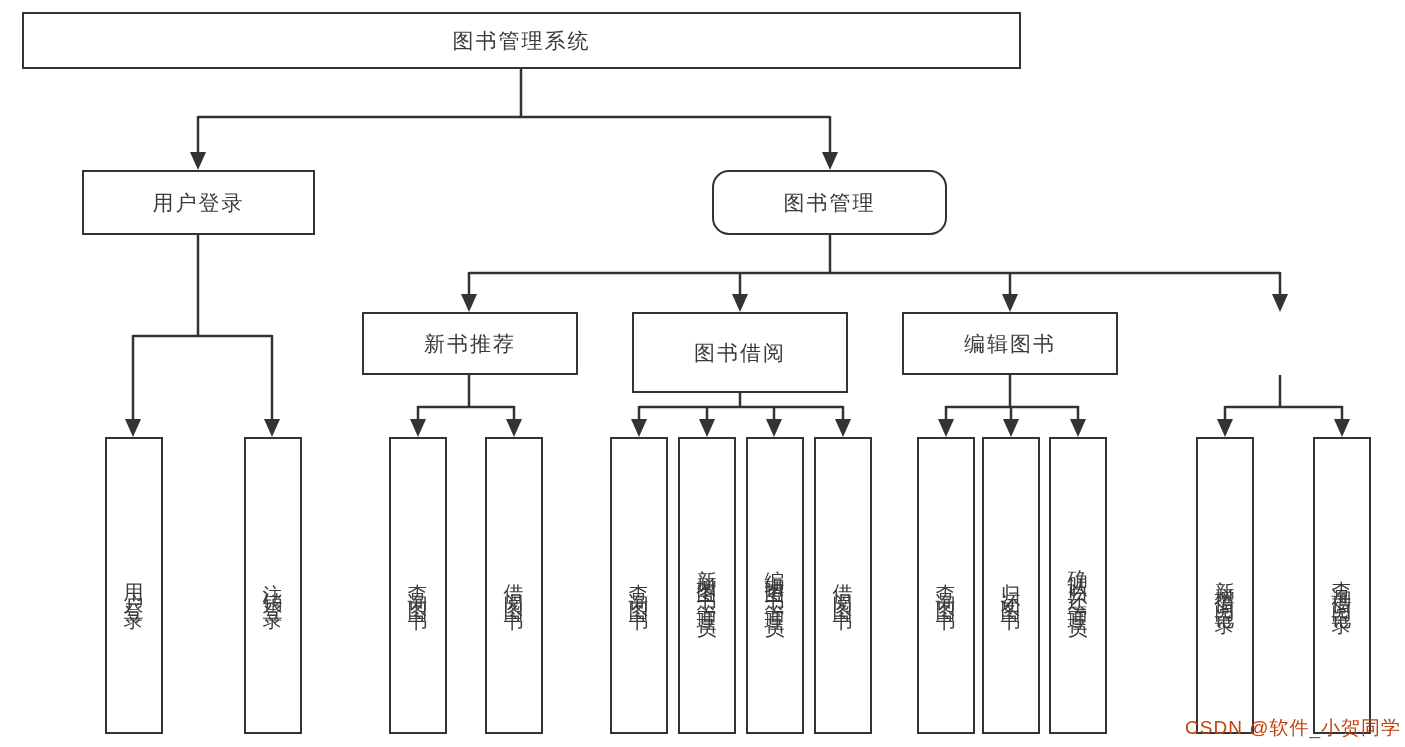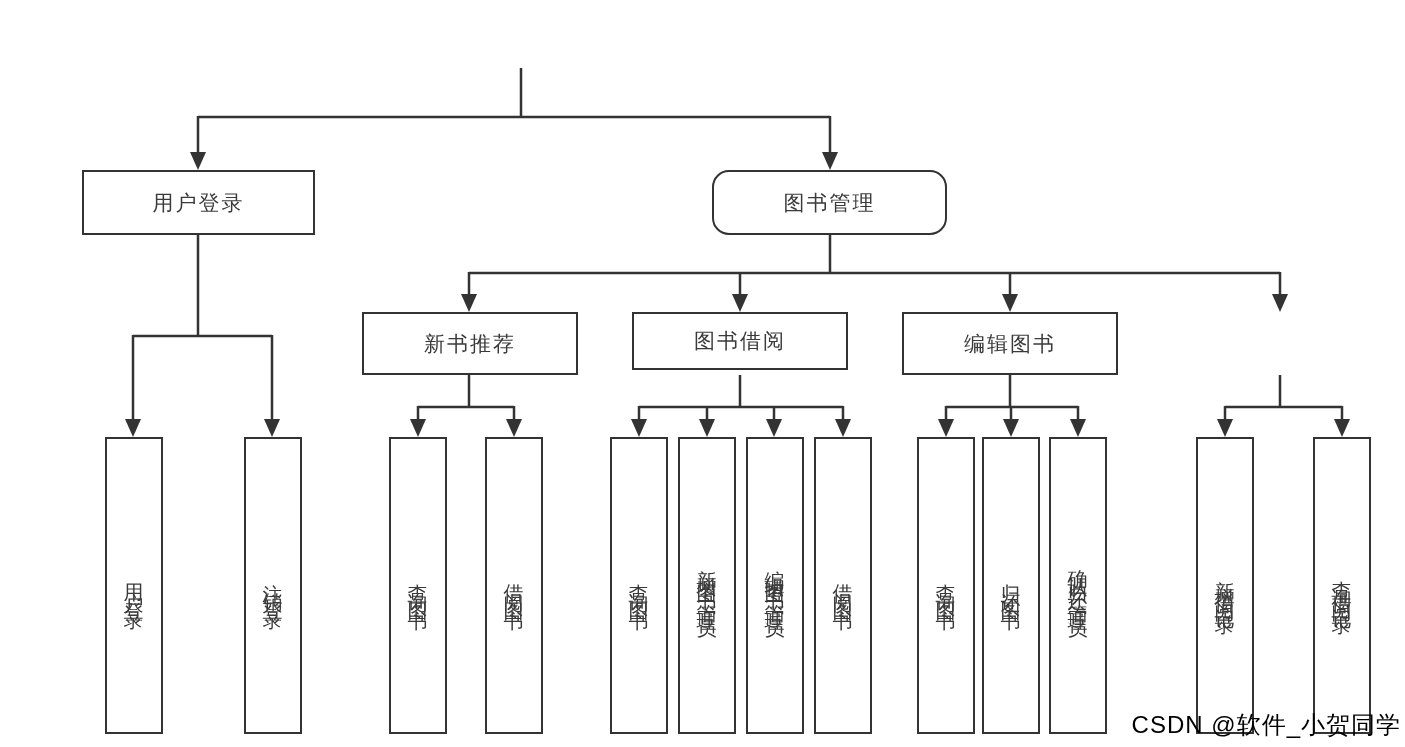"图书管理系统" div.node { html: none -> <div>图书管理系统</div> }
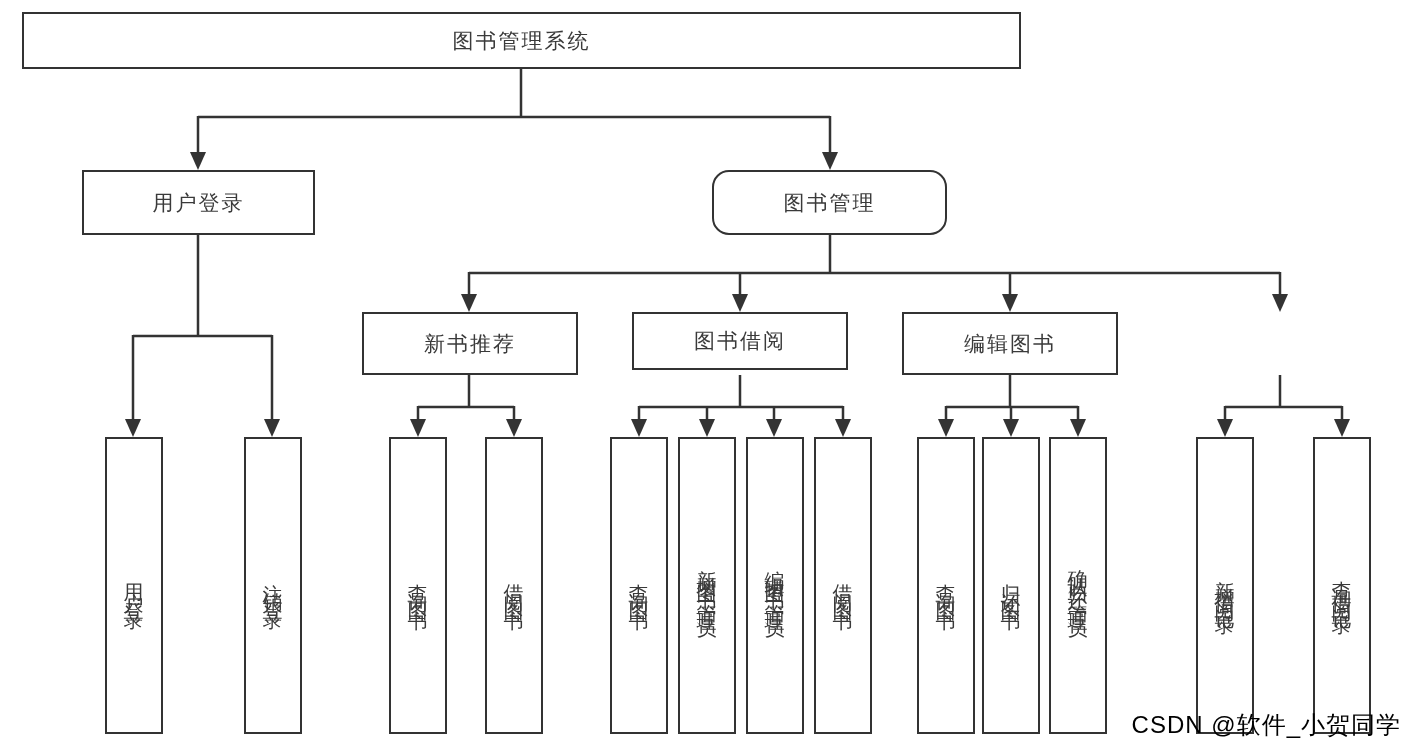"图书借阅" #m-book-borrow { height: 58px -> 81px }
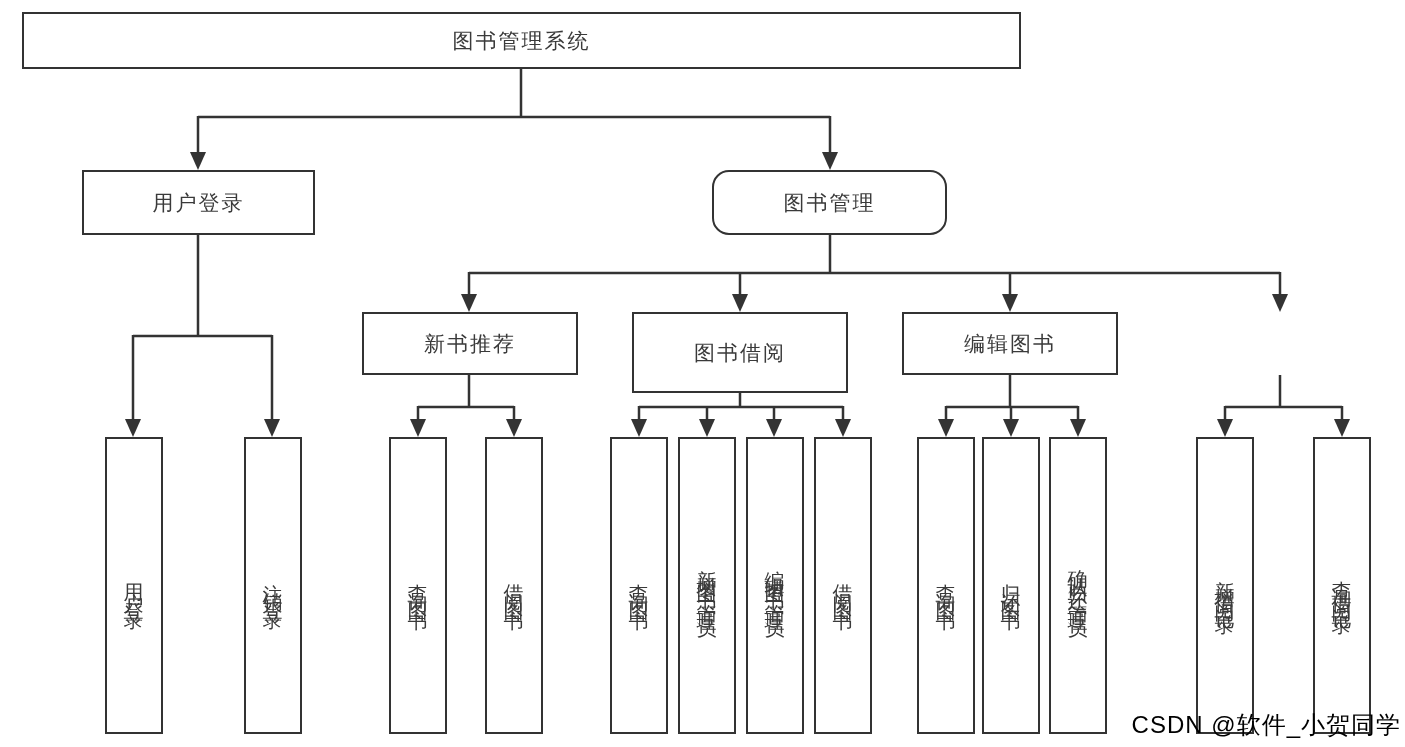"CSDN @软件_小贺同学" .watermark { color: #000000 -> #c2410c; font-size: 24px -> 19px }
